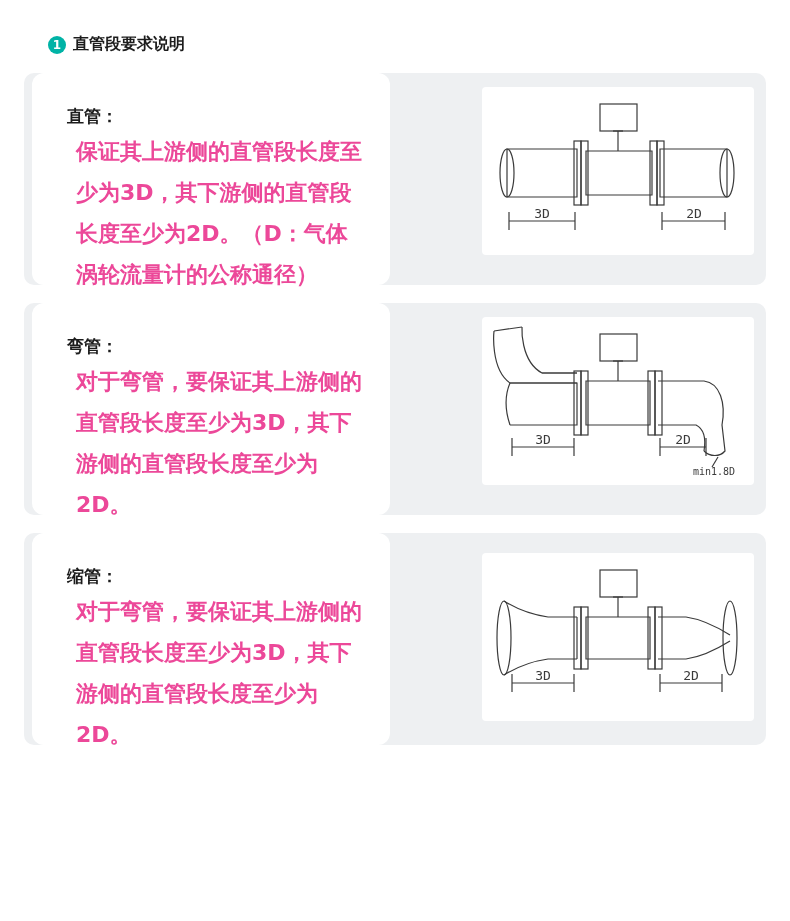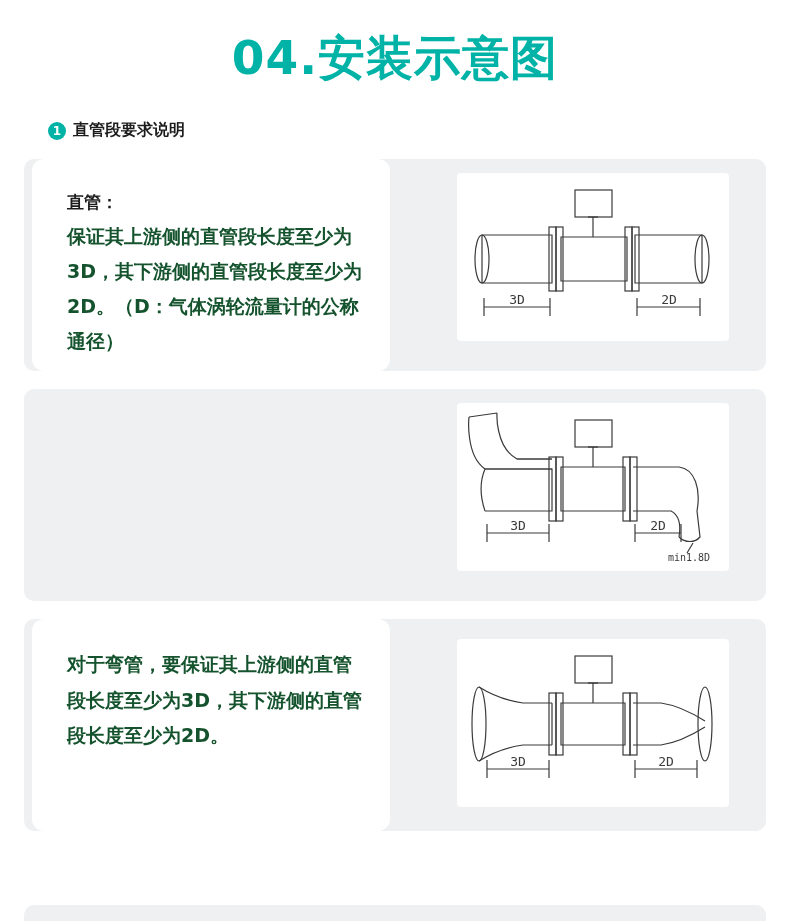"04.安装示意图" div.title { html: <div>04.安装示意图</div> -> none }
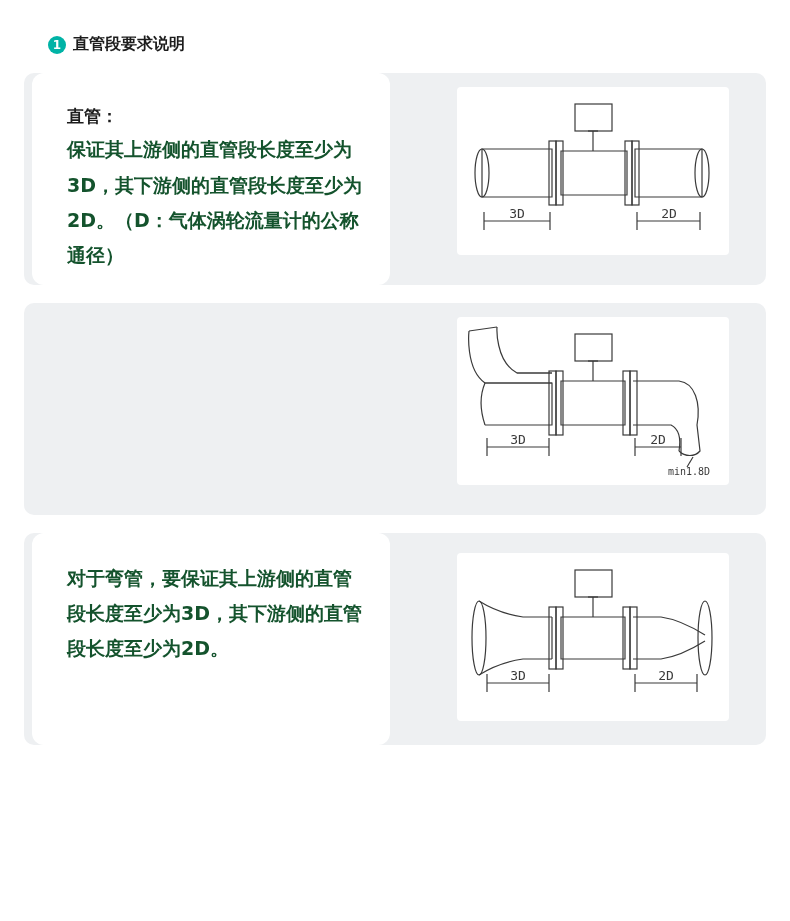"保证其上游侧的直管段长度至少为3D，其下游侧的直管段长度至少为2D。（D：气体涡" .card-text-panel .body { color: #14532d -> #ec4899; font-size: 19px -> 22px; margin-left: none -> 9px }
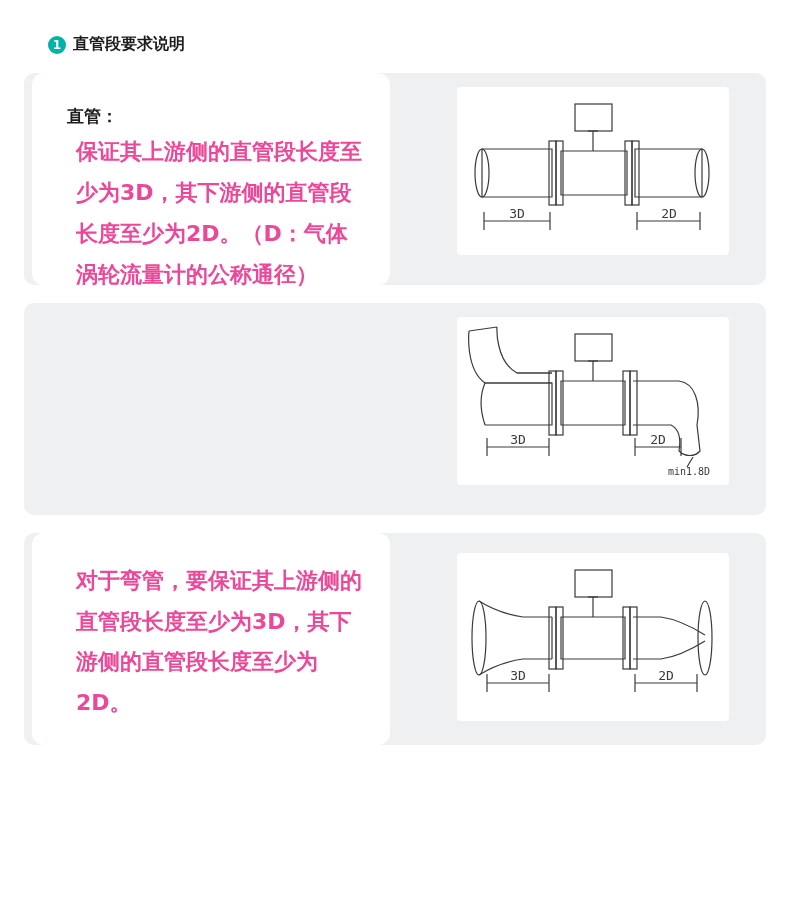"3D" .card-figure { right: 37px -> 12px }
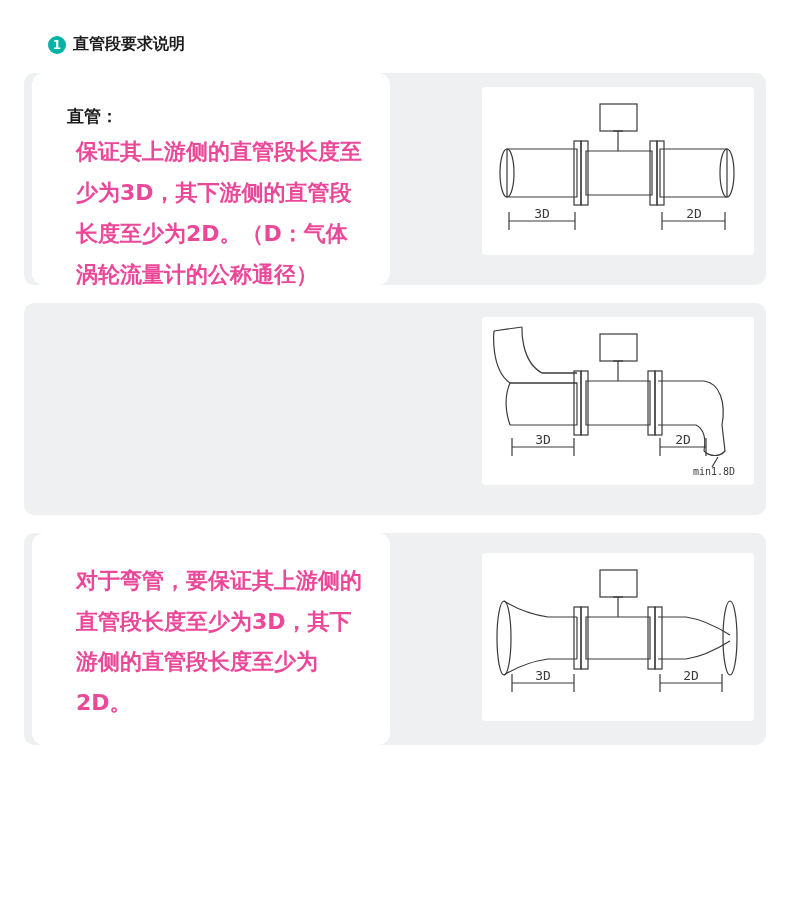"弯管：" div.card-text-panel { html: none -> <div> <div>弯管：</div> <div>对于弯管，要保证其上游侧的直管段长度至少为3D，其下游侧的直管段长度至少为2D。</div> </div> }
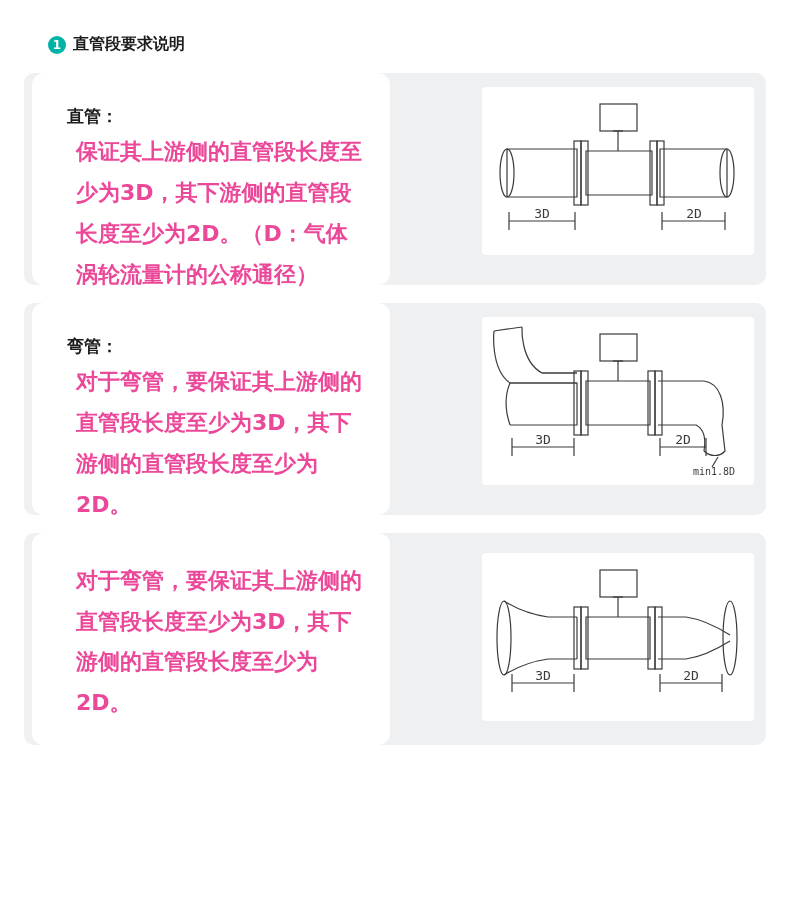"缩管：" div.lead { html: none -> <div>缩管：</div> }
